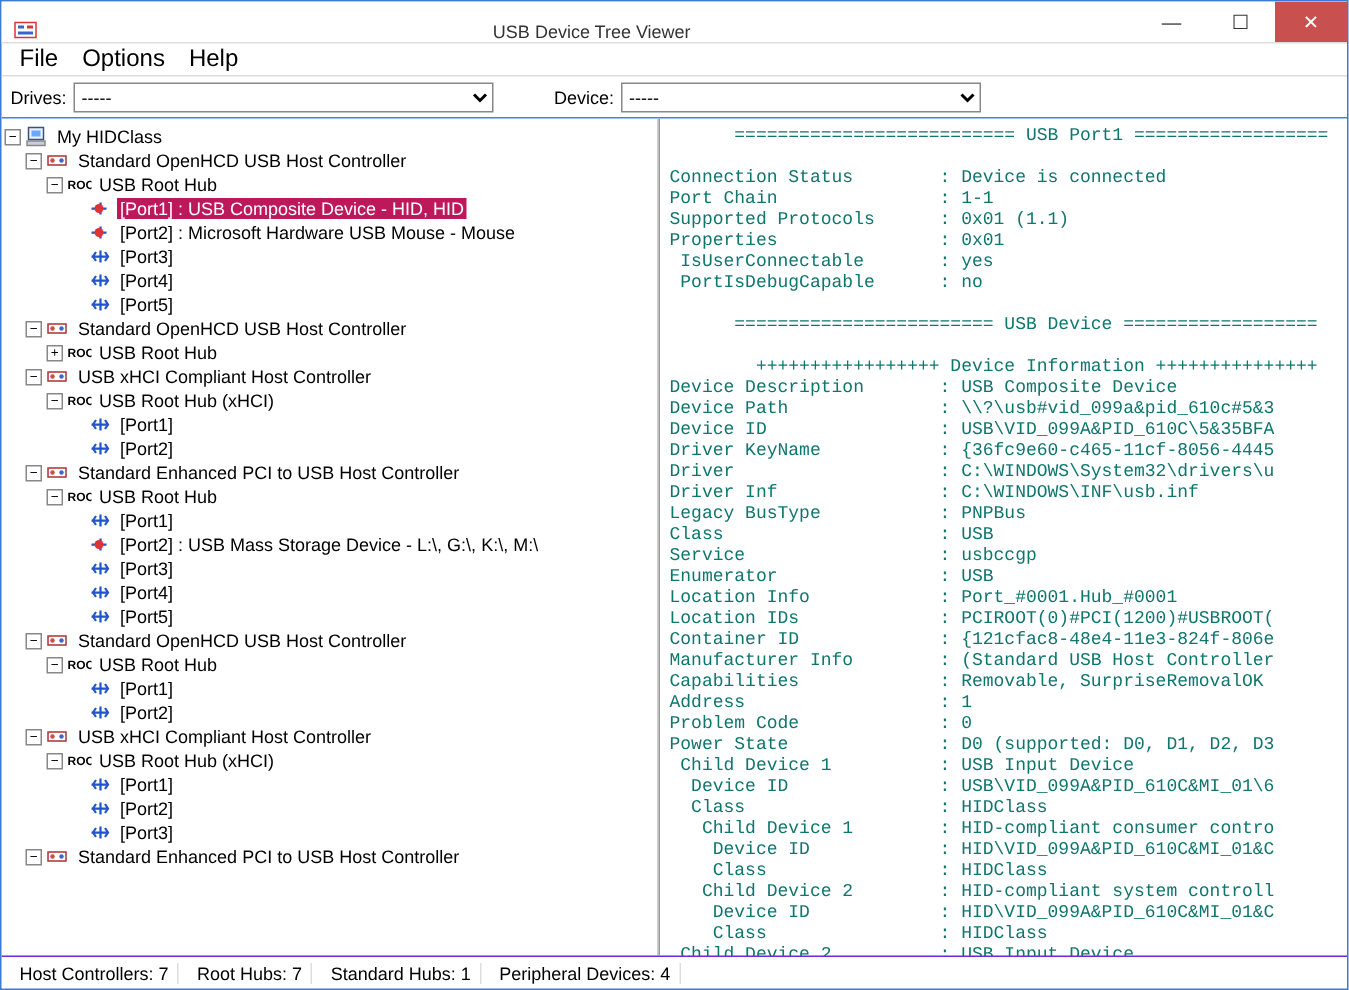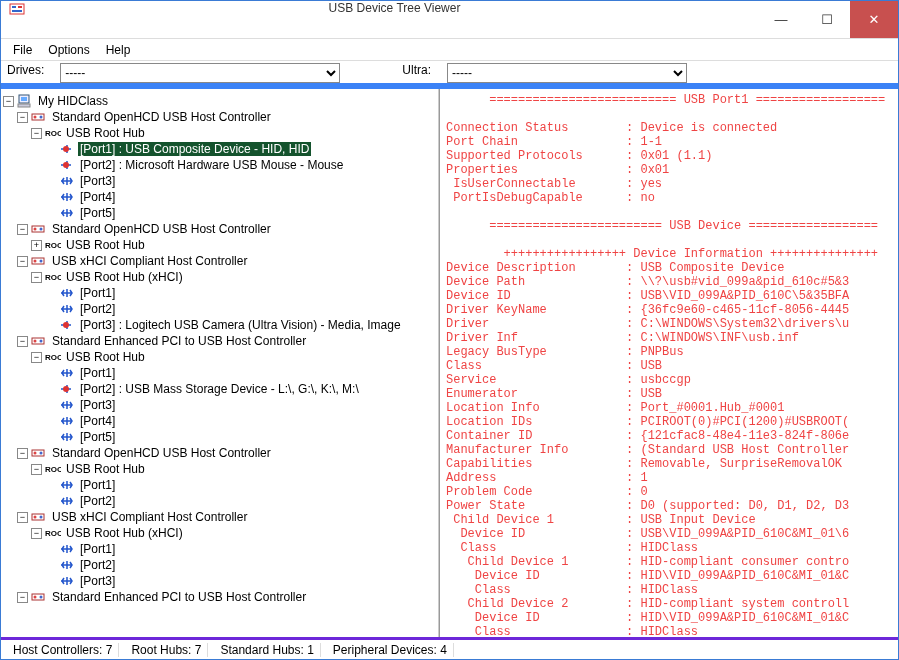"USB Device Tree Viewer" .titlebar { align-items: flex-start -> flex-end; height: 38px -> 28px }
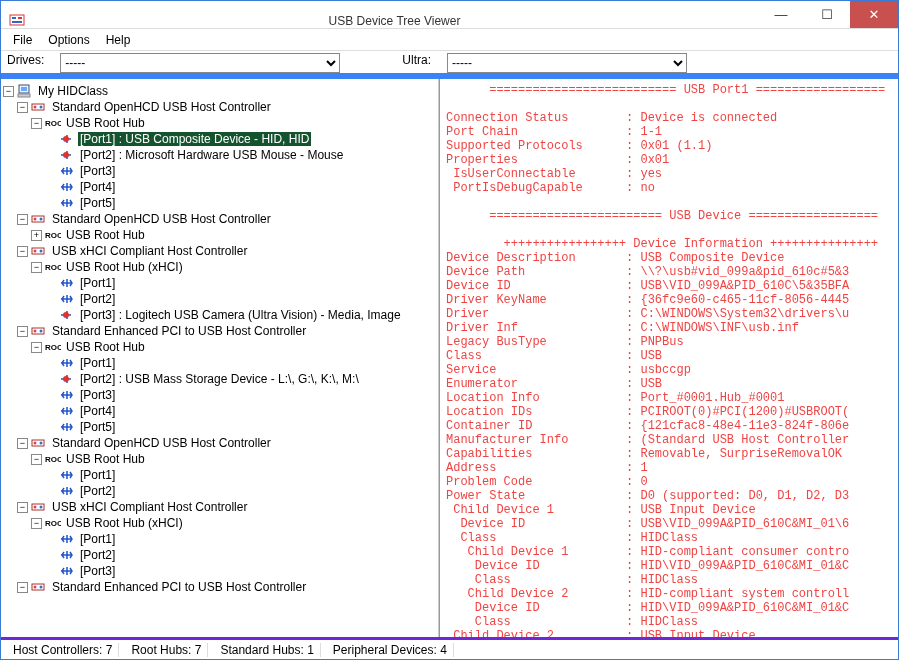"File" .menubar { font-size: 12px -> 16px }
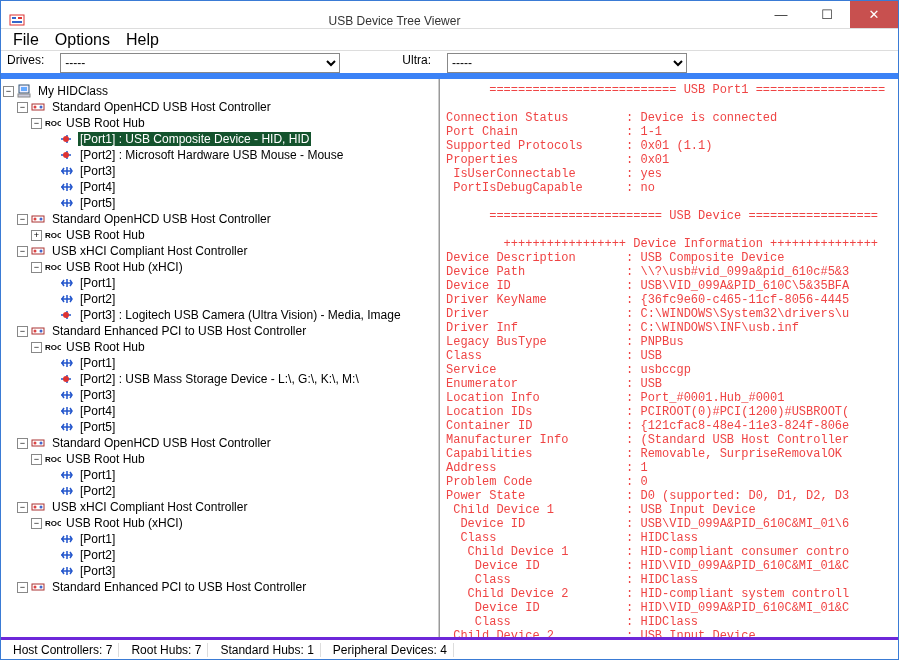"Drives:" .toolbar { align-items: flex-start -> center; border-bottom: 6px solid #3b82f6 -> 1px solid #3b82f6; gap: 16px -> 5px }
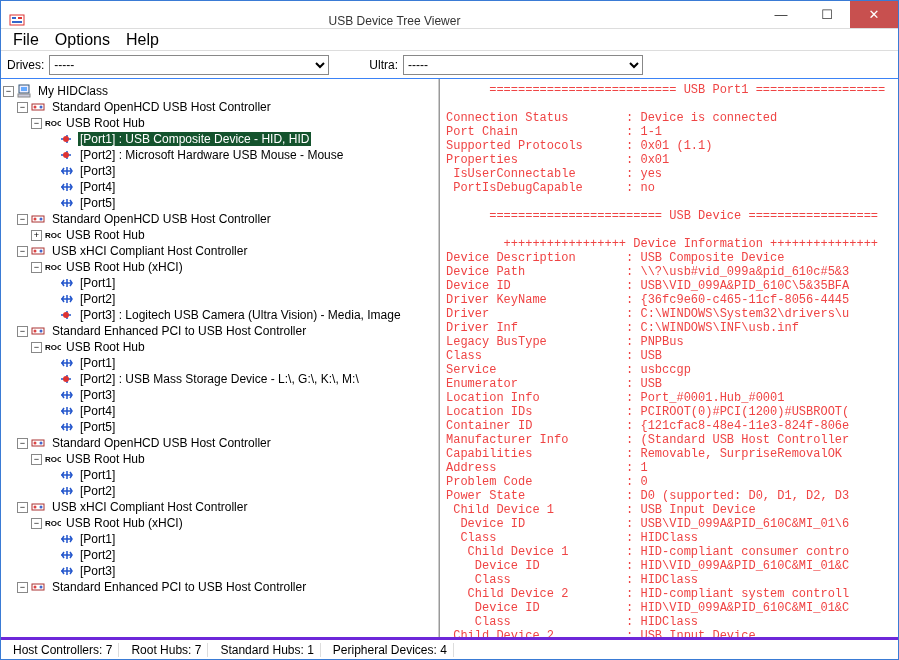"Ultra:" label { text: Ultra -> Device }
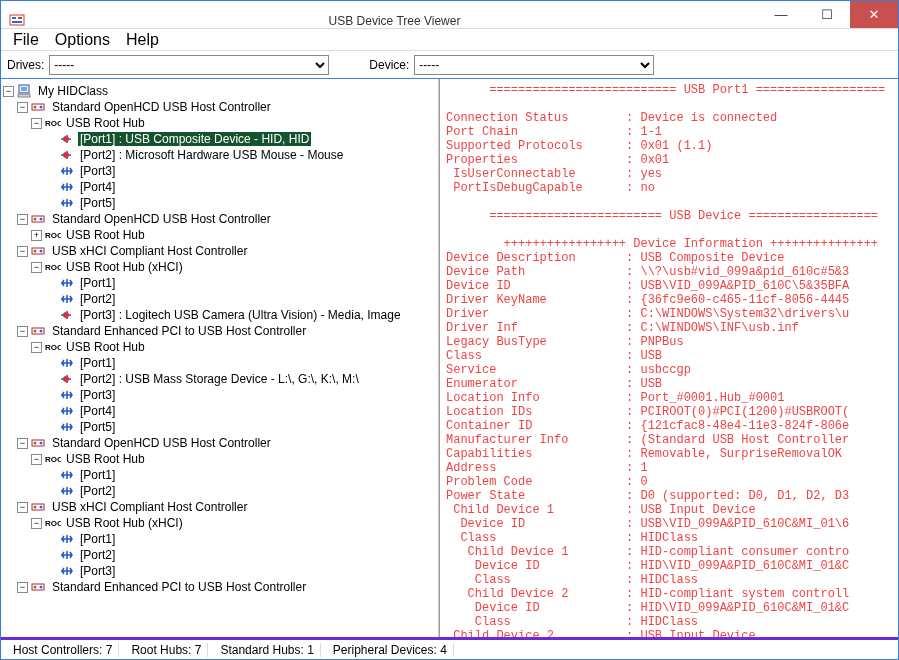"========================== USB Port1" .details { color: #ef4444 -> #0f766e }
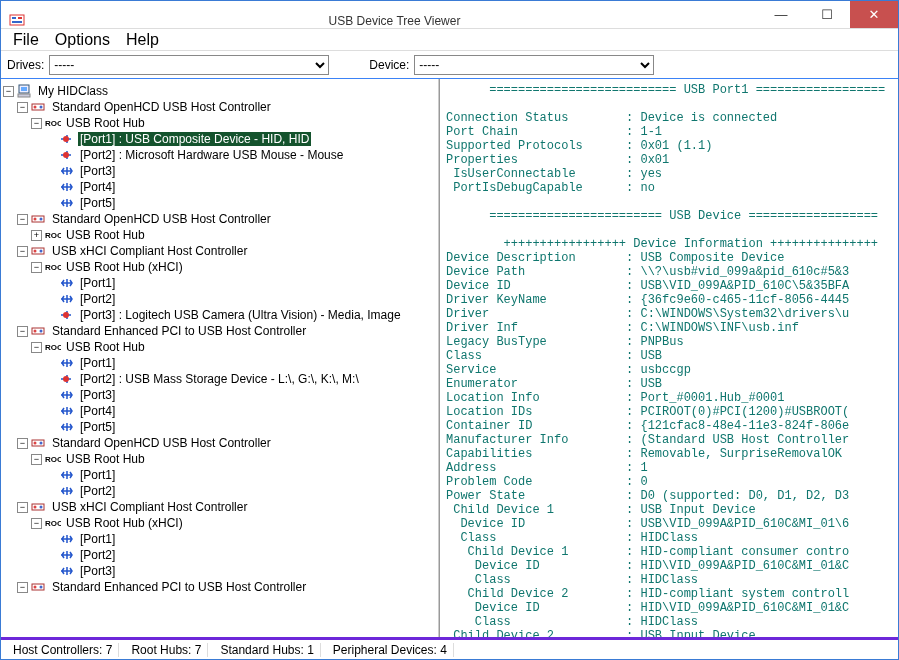"[Port1] : USB Composite Device" .tree .sel .lbl { background: #14532d -> #be185d }
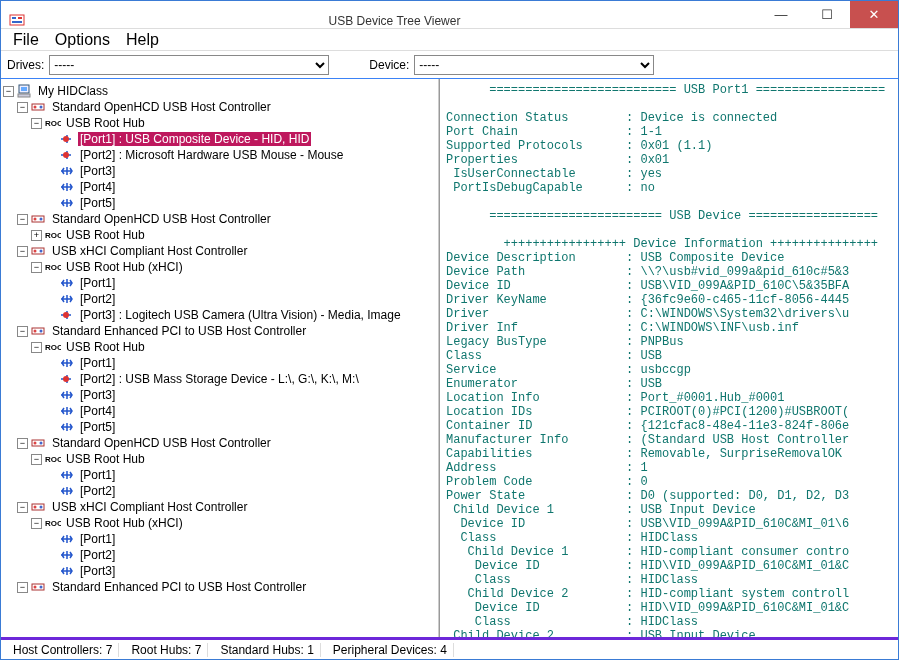"[Port3] : Logitech USB Camera" div.row { html: <div> <span></span> <span></span> <span></span> <span></span> <span> <svg> <path></path> <circle></circle> </svg> </span> <span>[Port3] : Logitech USB Camera (Ultra Vision) - Media, Image</span> </div> -> none }
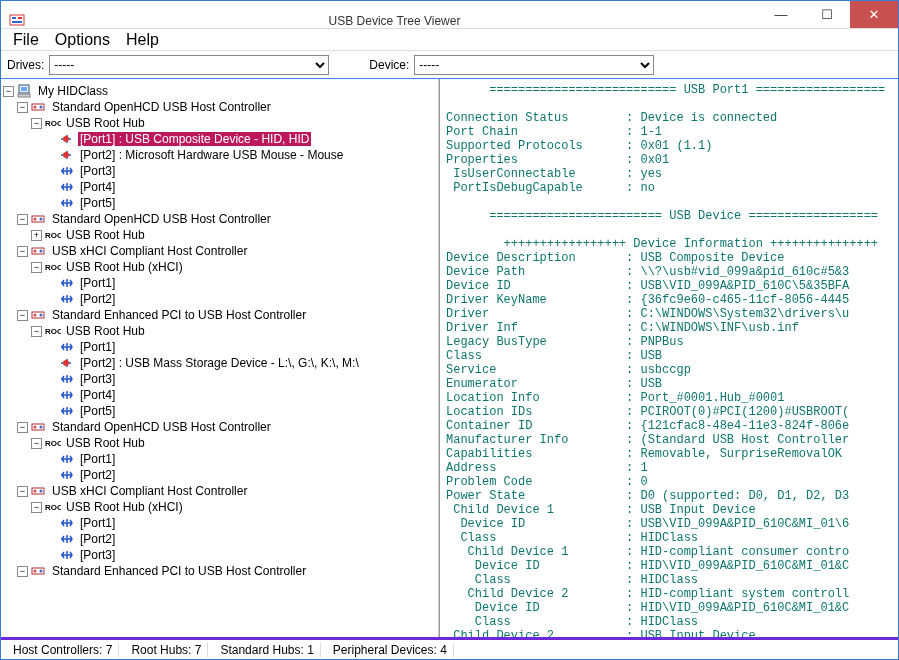"Host Controllers: 7" .statusbar { border-top: 3px solid #6d28d9 -> 1px solid #6d28d9 }
